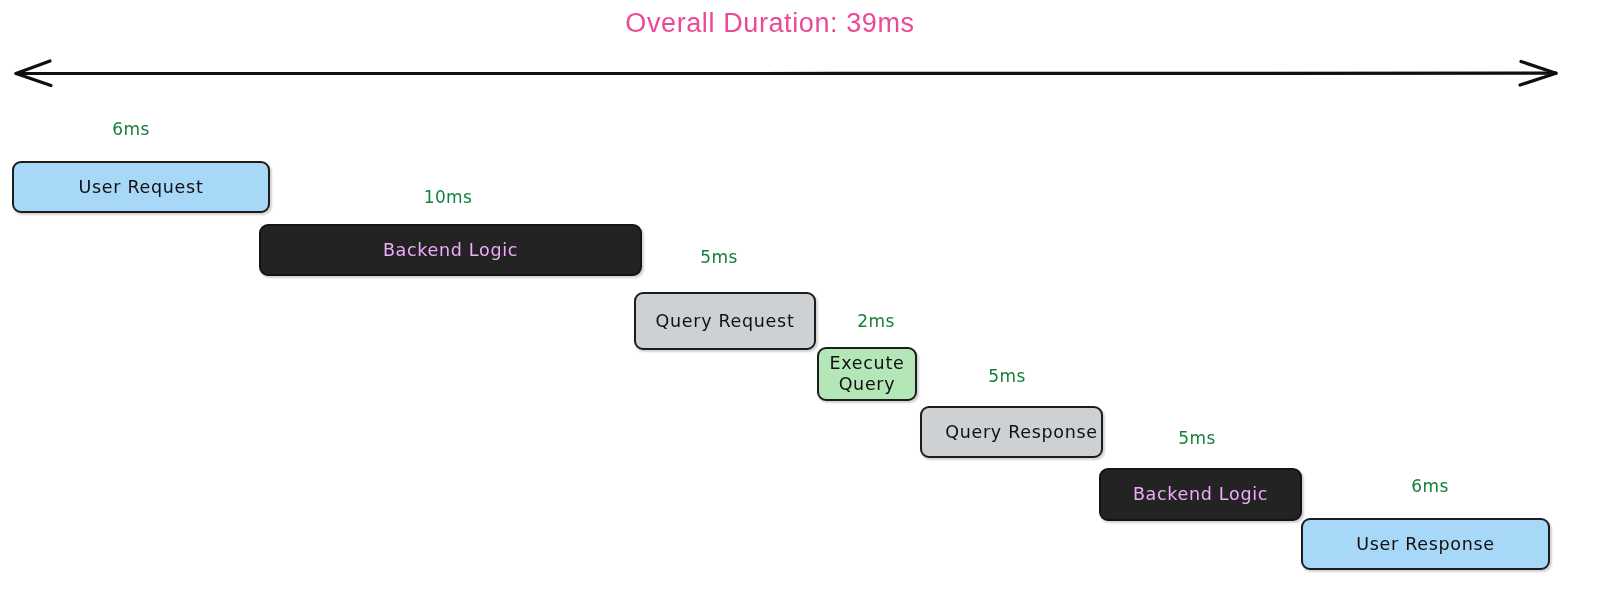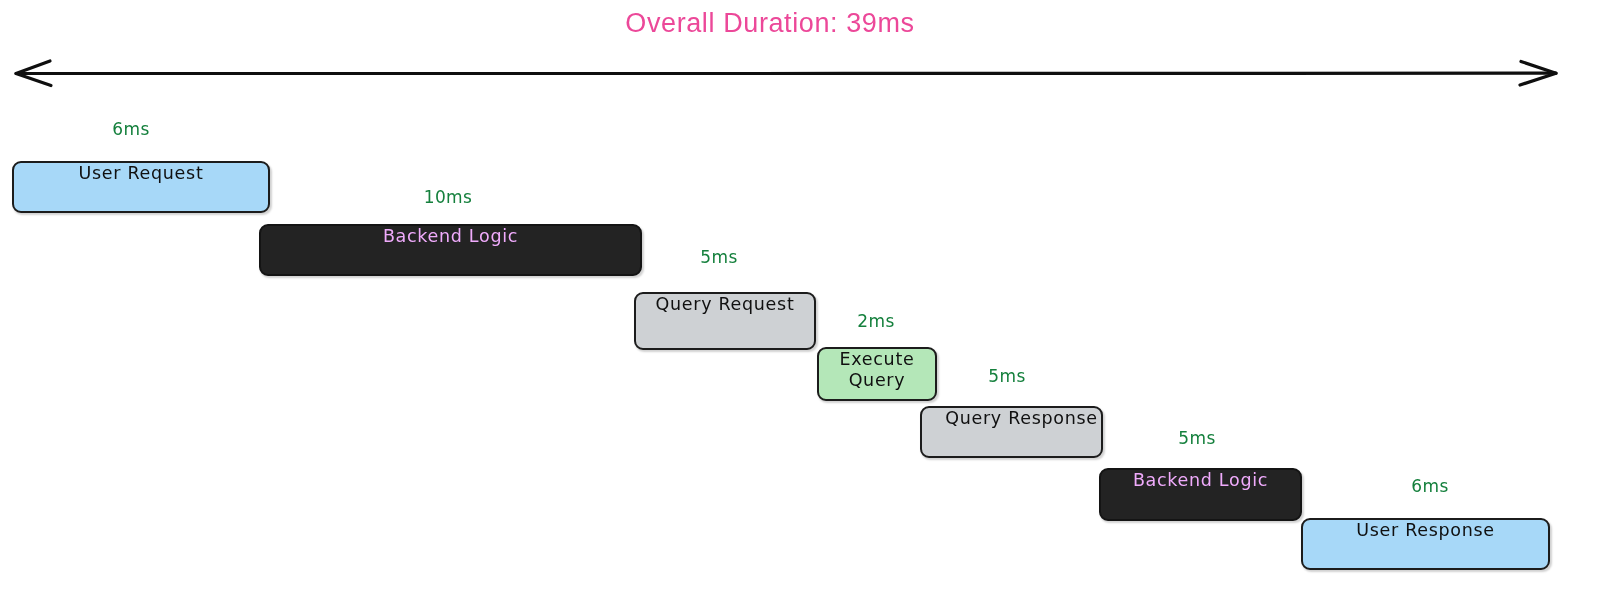"User Request" .stage-bar { align-items: flex-start -> center }
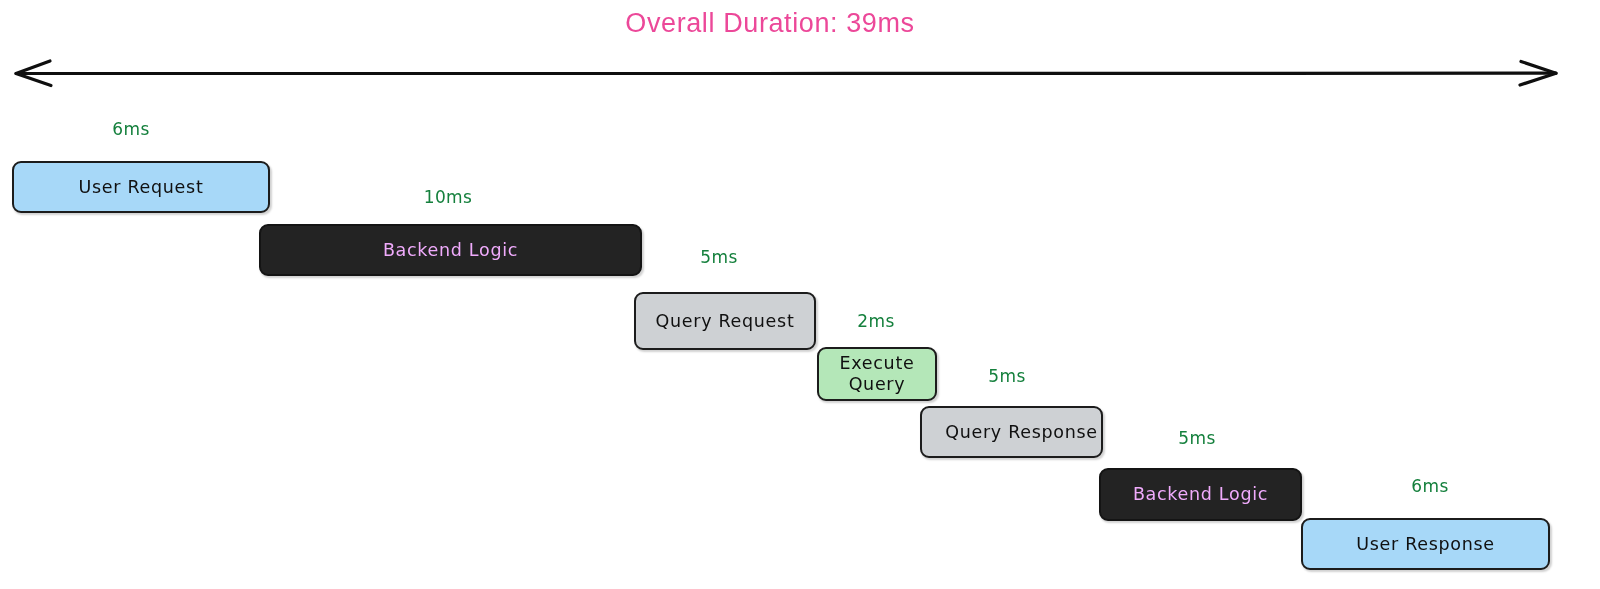"Execute" div.stage-bar { width: 120px -> 100px }
